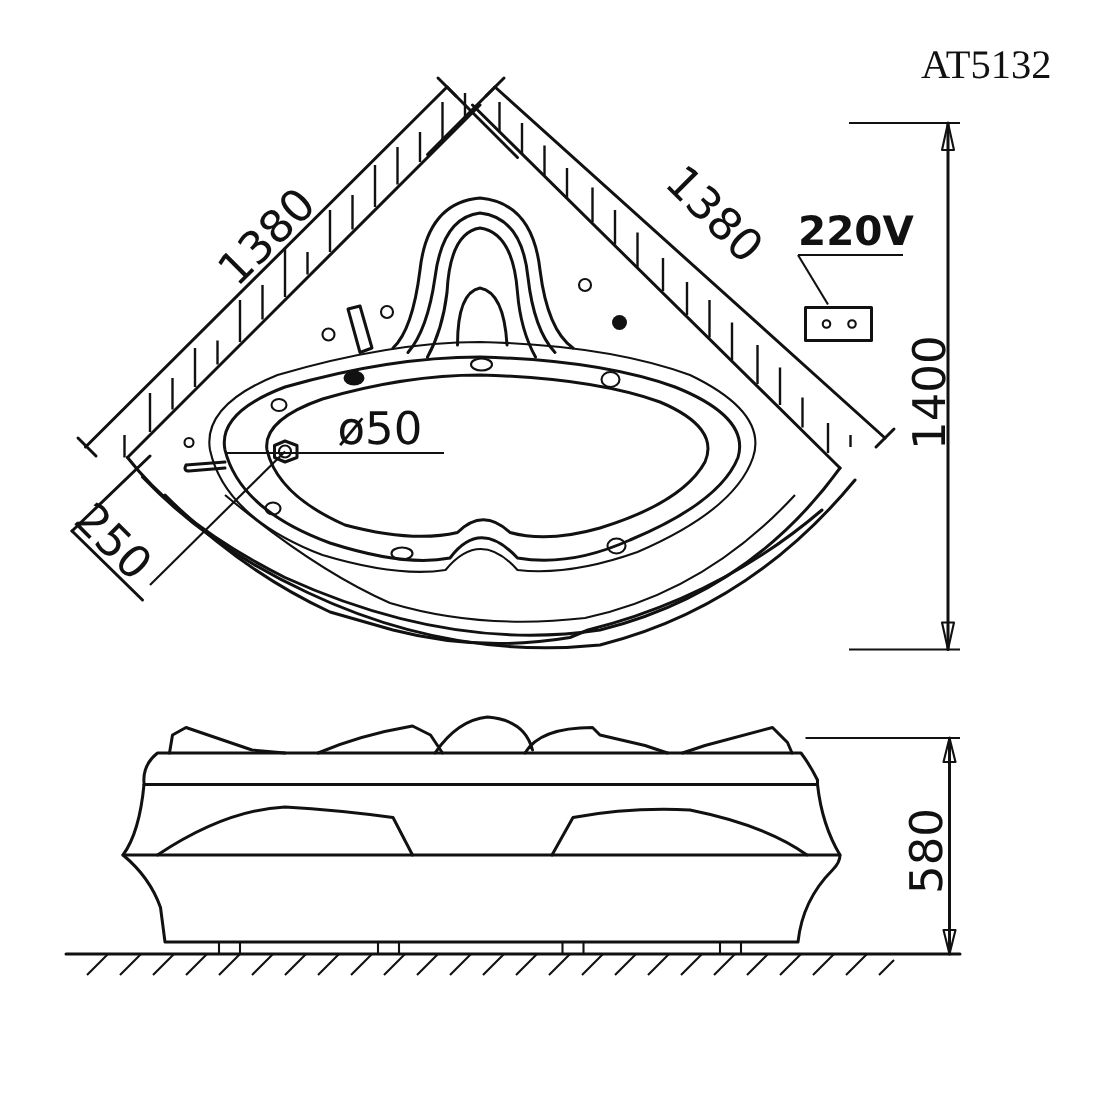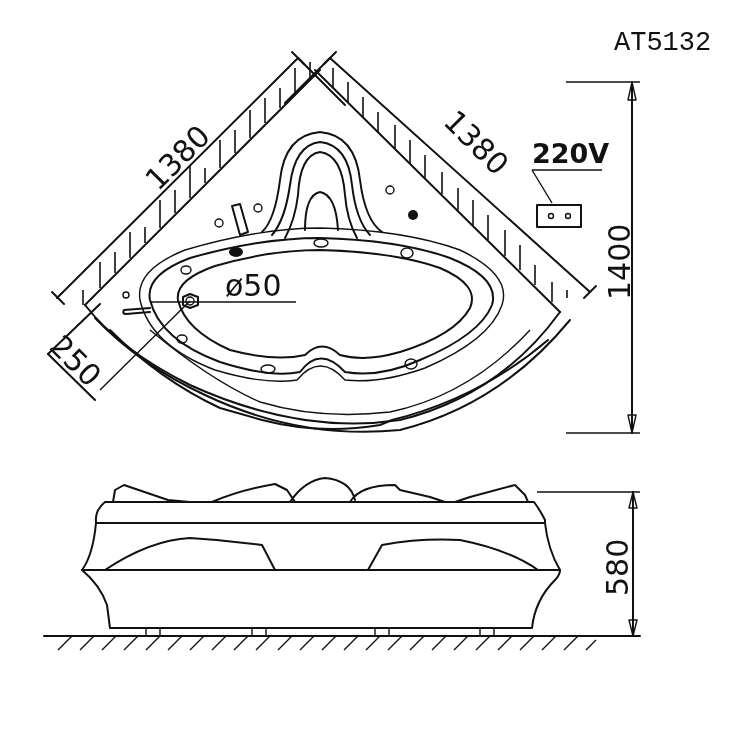"AT5132" .model { font-family: Liberation Mono, monospace -> Liberation Serif, serif }
